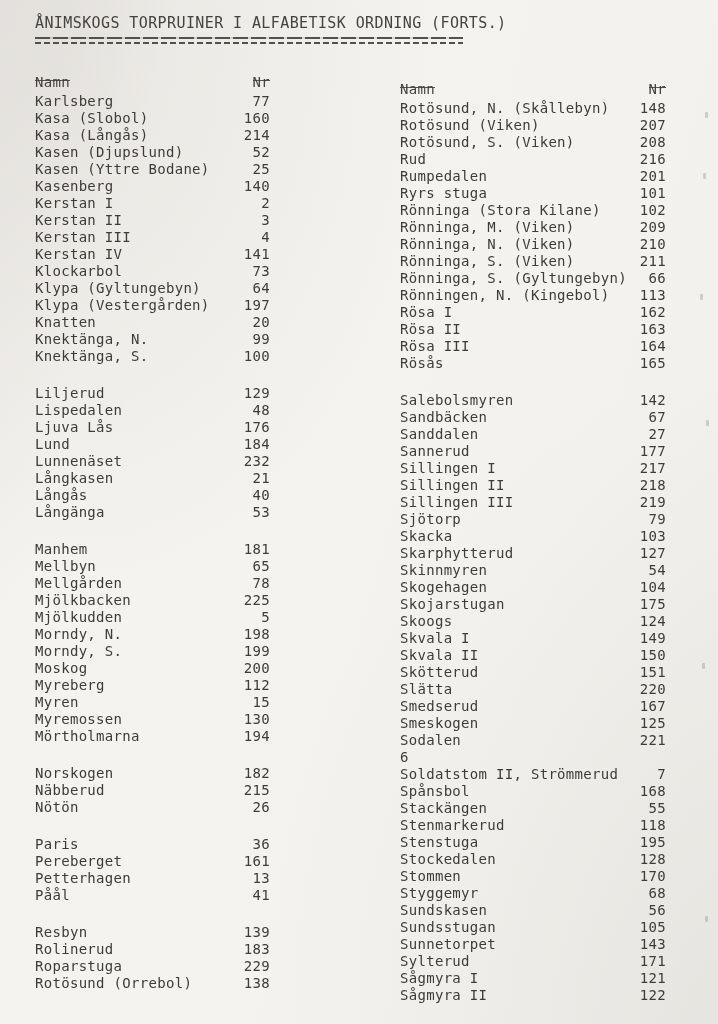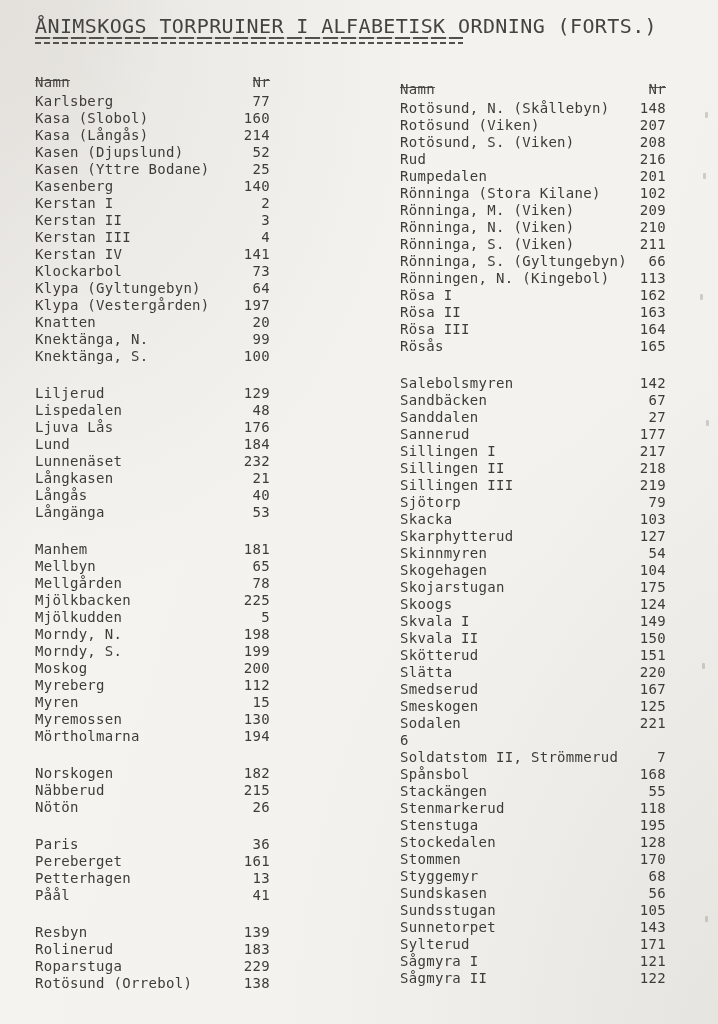"ÅNIMSKOGS TORPRUINER I ALFABETISK" .title { font-size: 20px -> 15px }
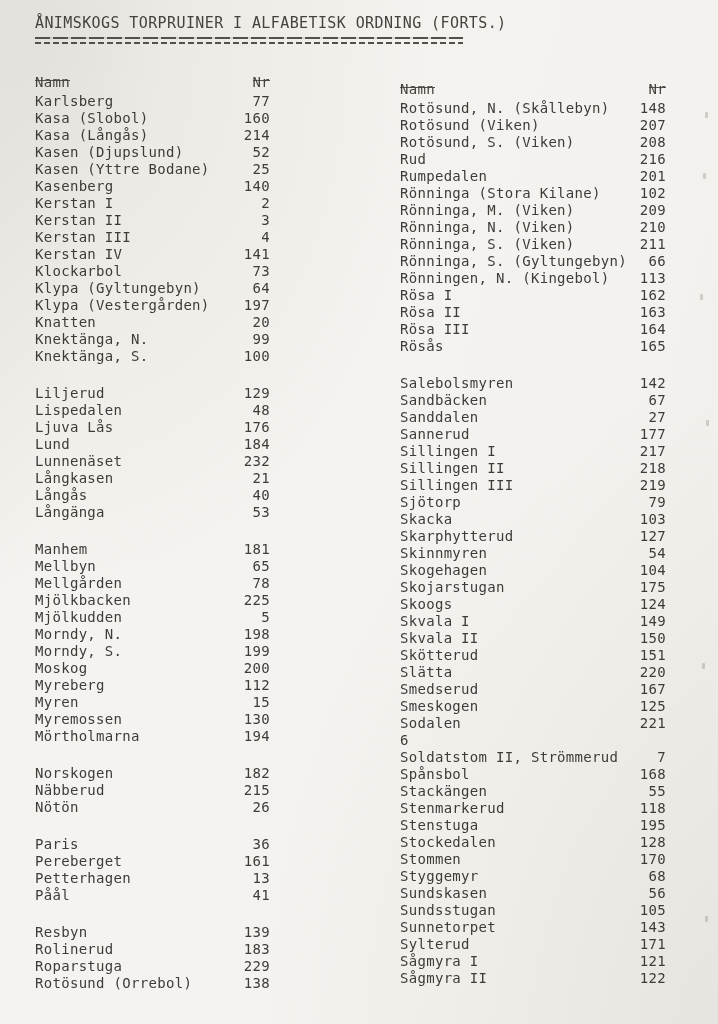"Ryrs stuga" div.row { html: none -> <div> <span>Ryrs stuga</span> <span>101</span> </div> }
